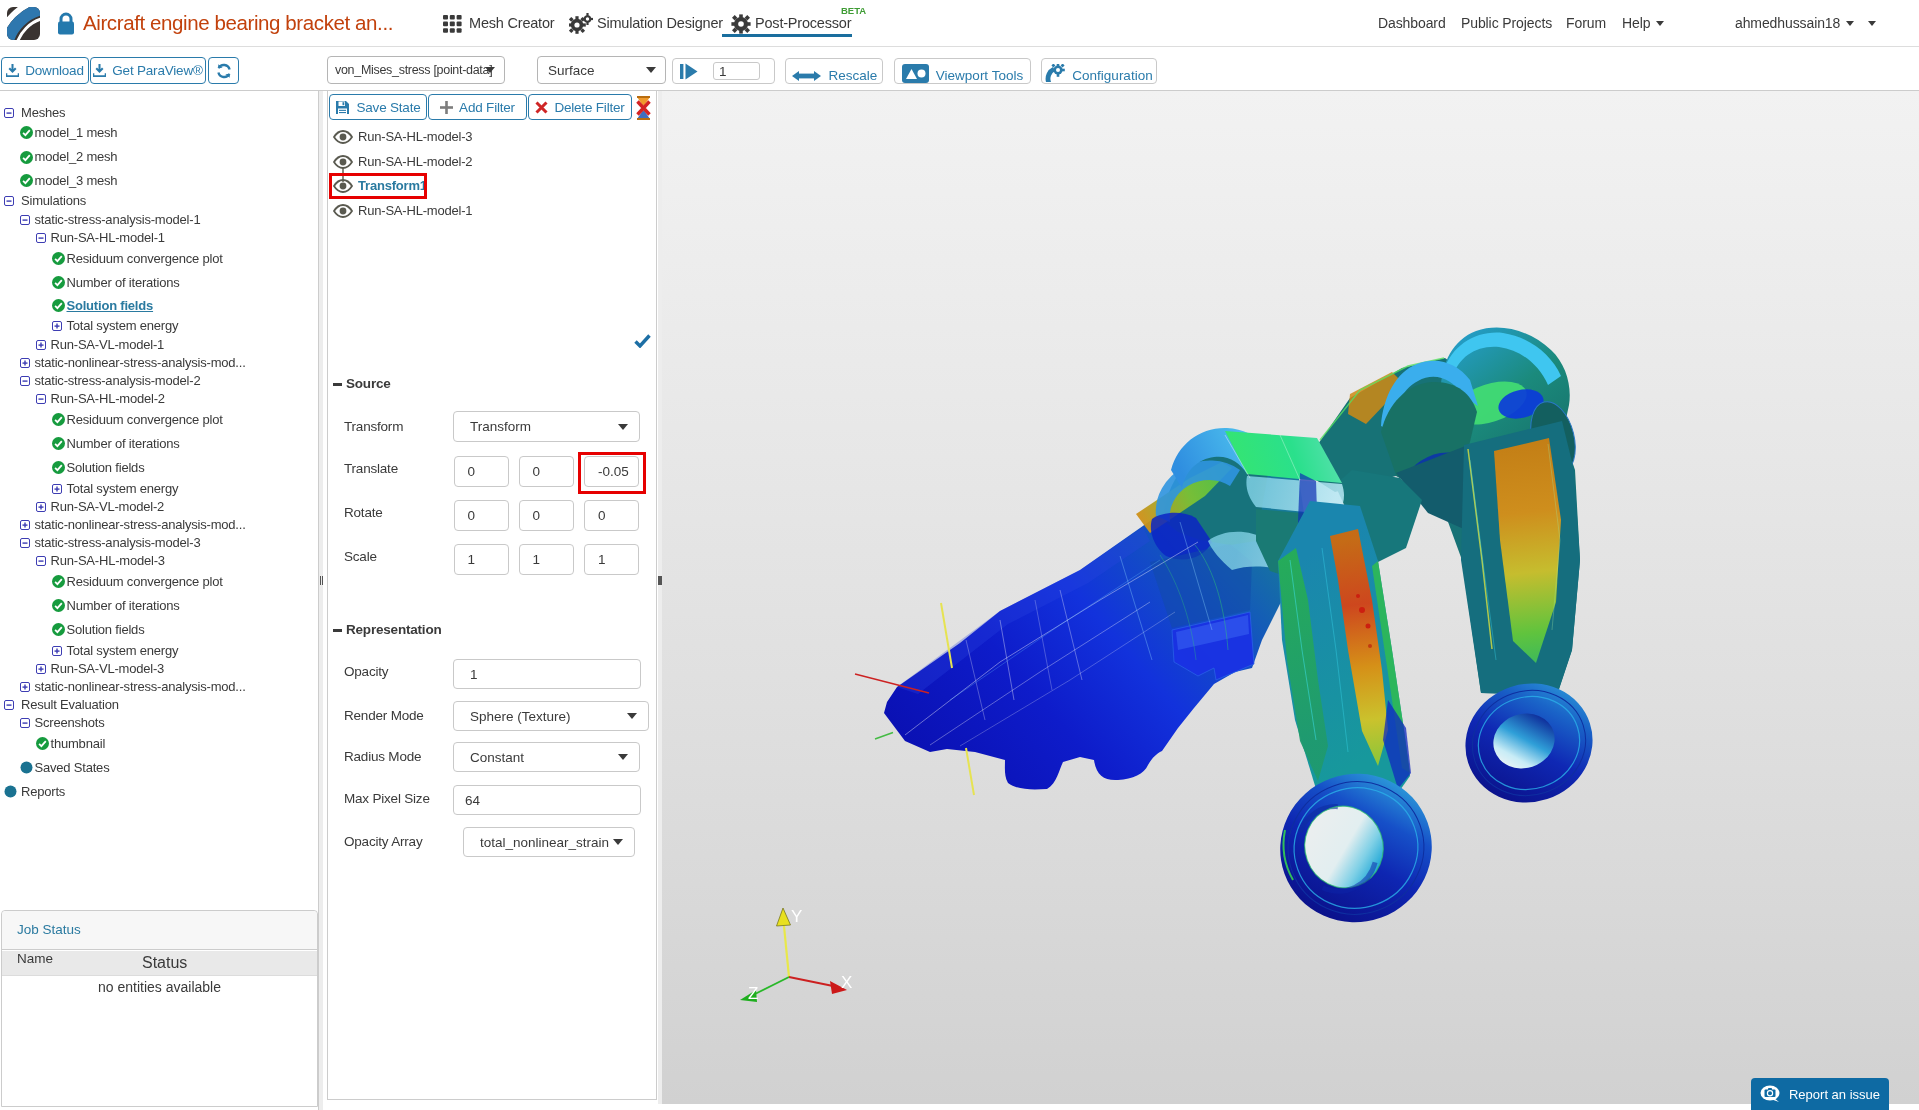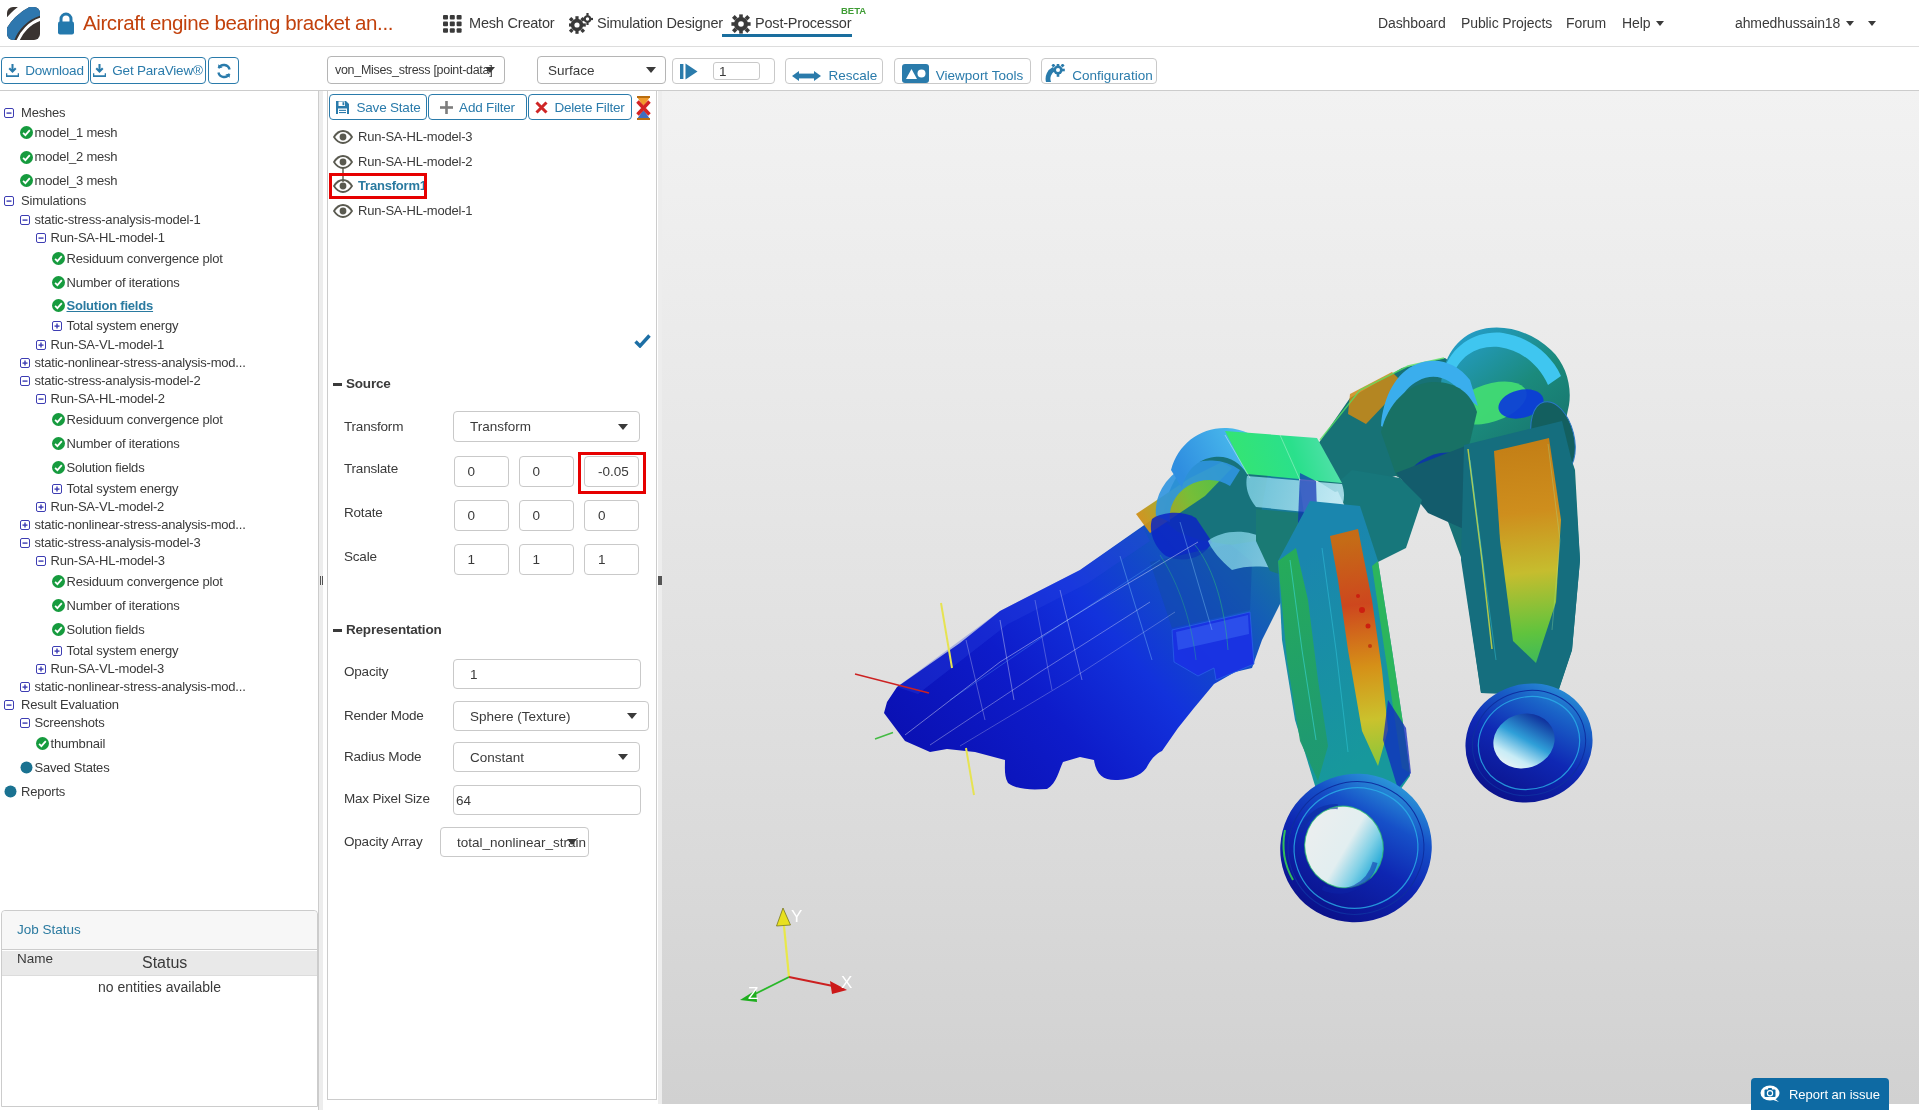"64" span { margin-left: 2px -> 11px }
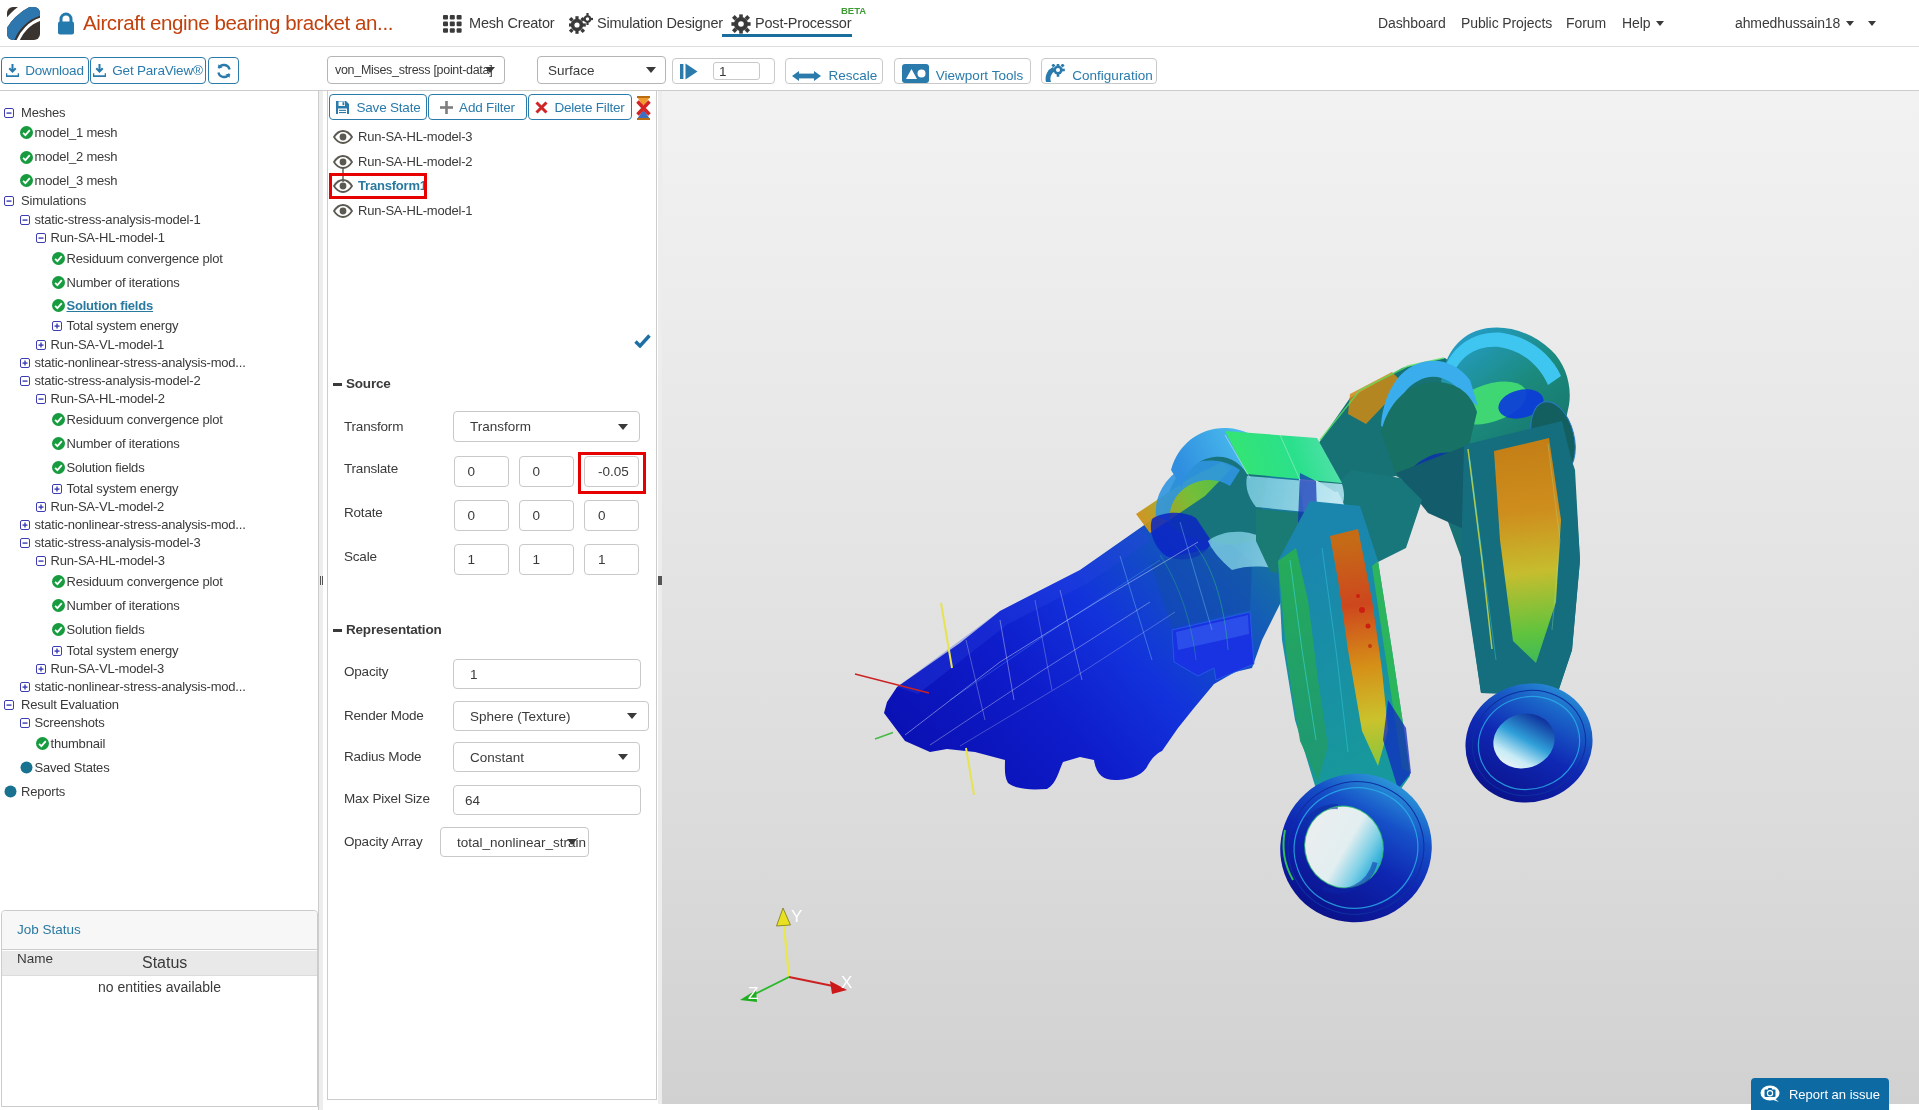"total_nonlinear_strain" div.sel { left: 440px -> 463px; width: 149px -> 172px }
